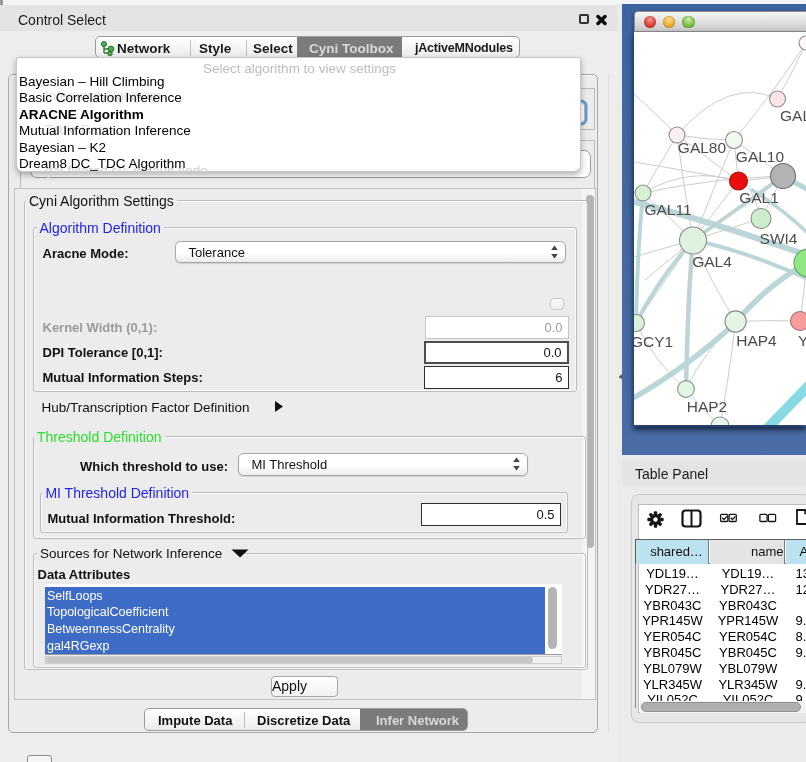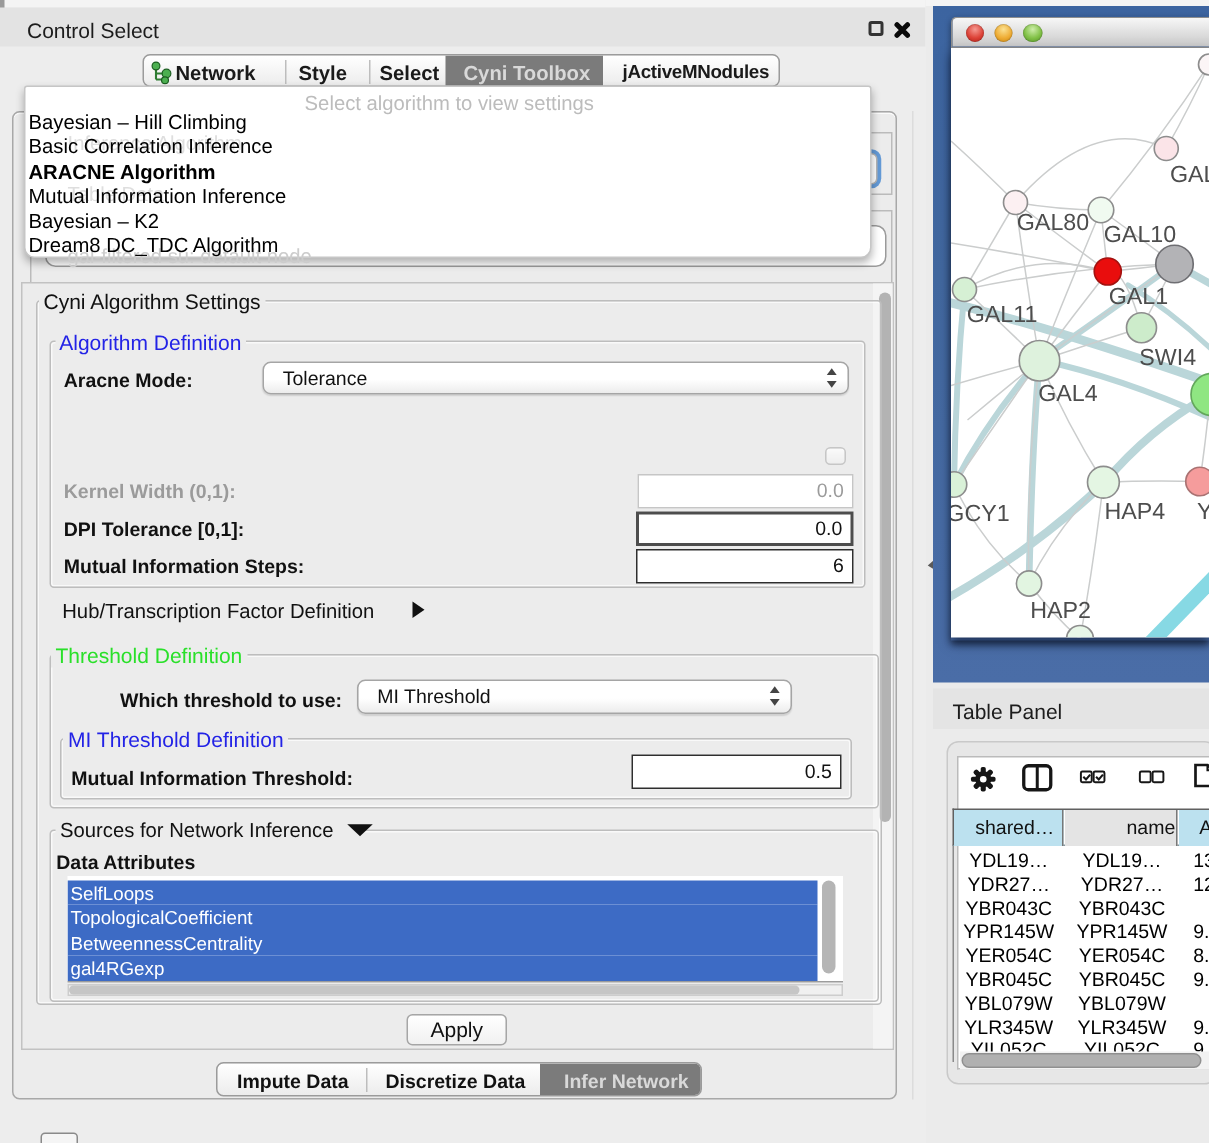"Apply" div.abs { text-align: center -> none }
